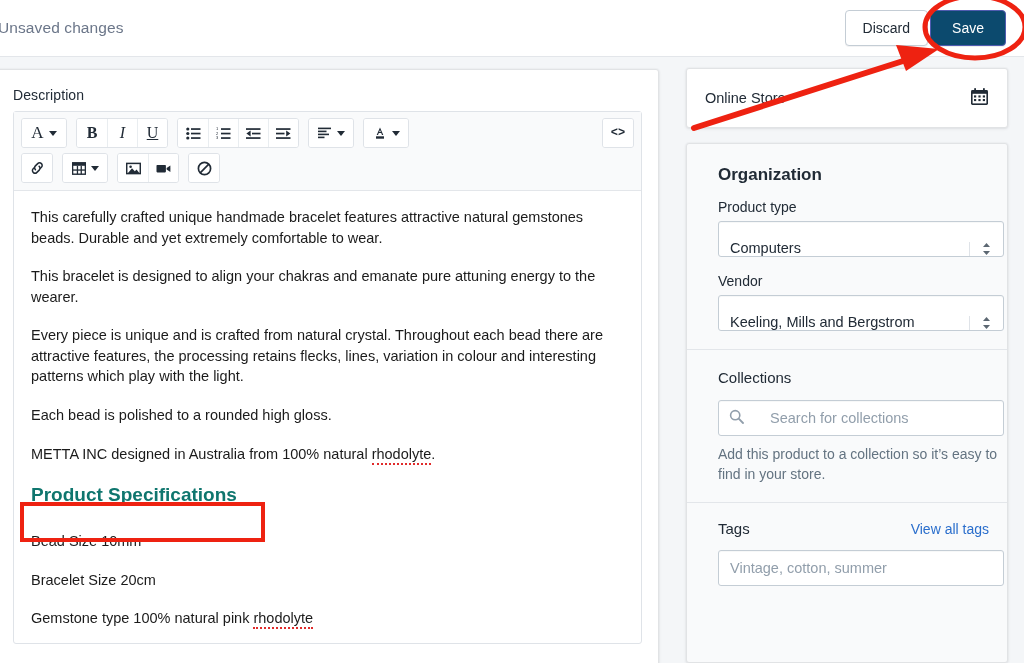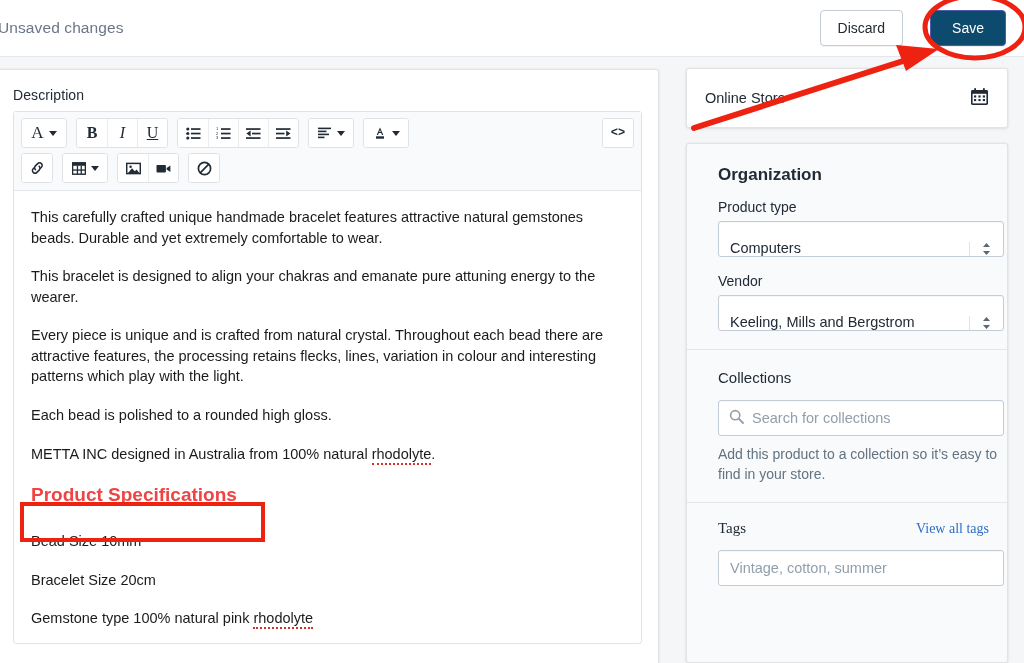"Discard" .savebar-actions { gap: 27px -> 2px }
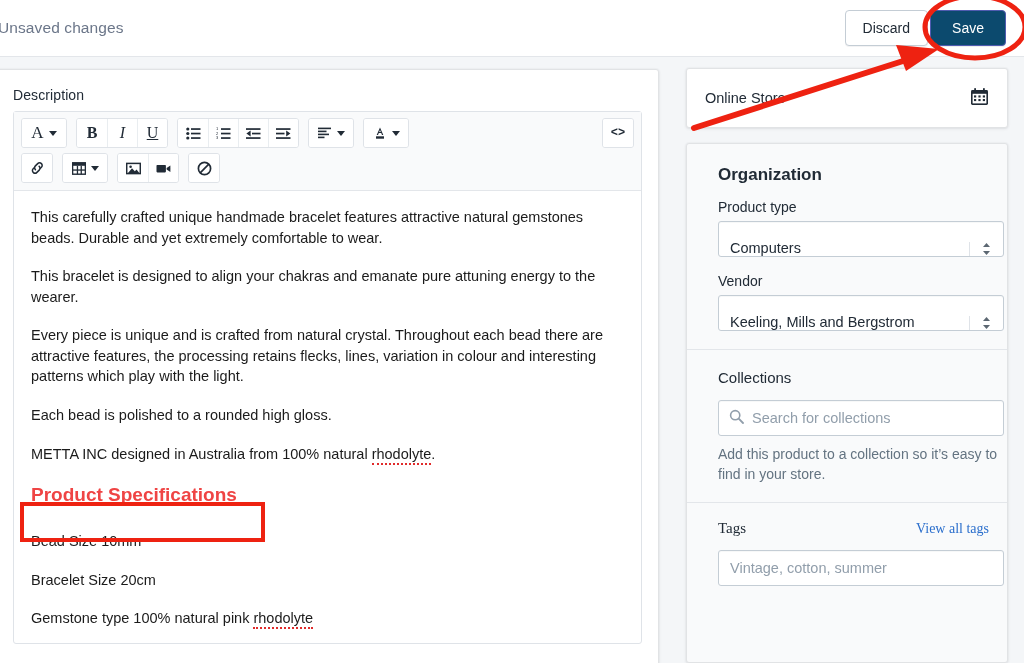"Search for collections" .search-input .ph { margin-left: none -> 18px }
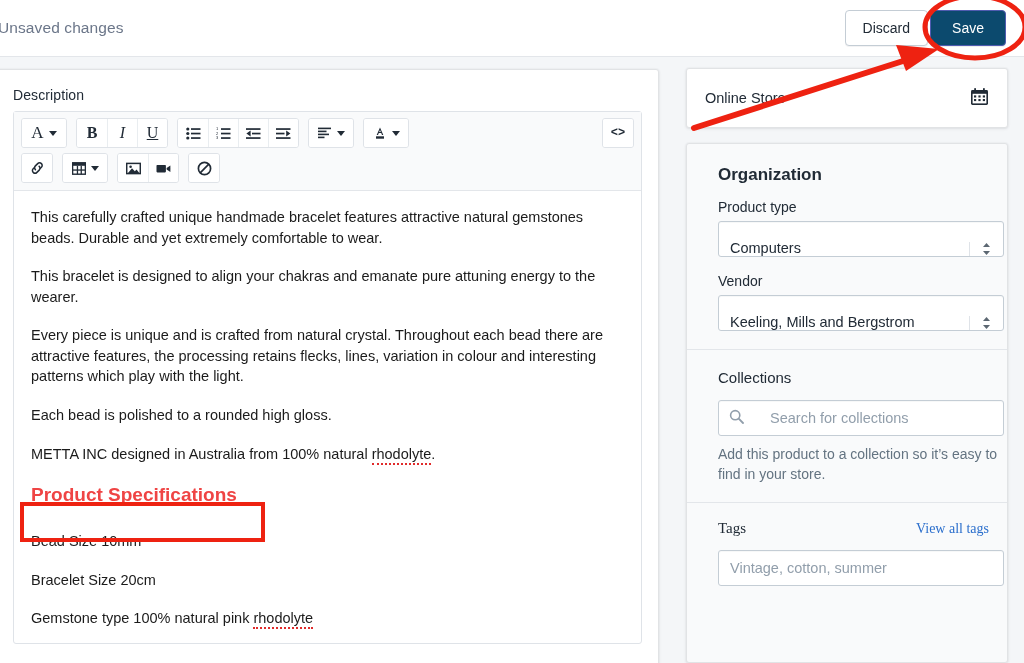"Product Specifications" .spec-heading { color: #ef4444 -> #0f766e }
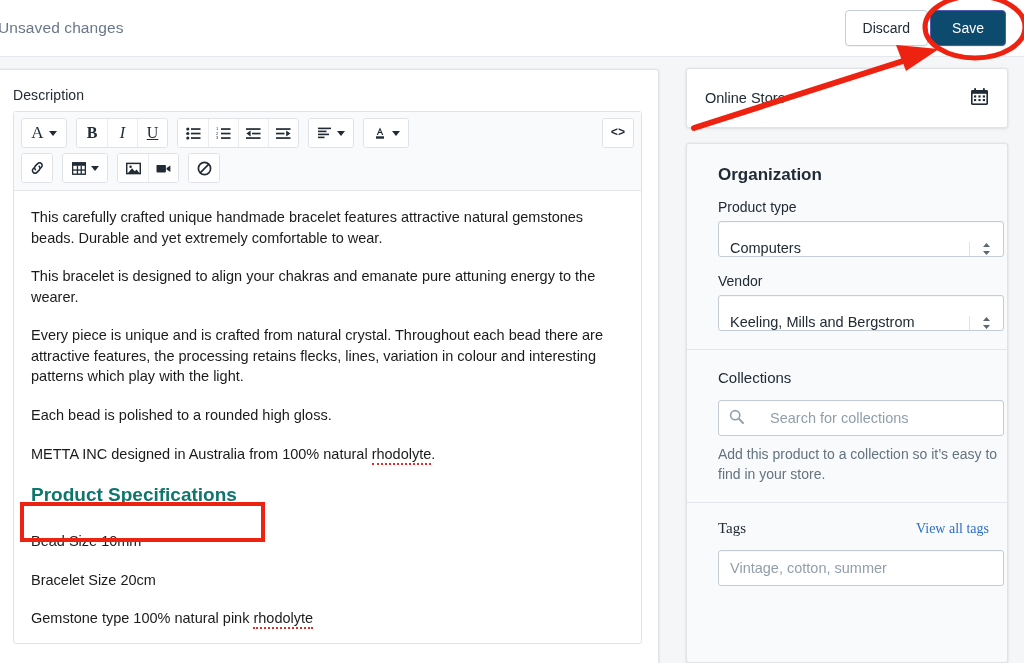"Tags" .tags-head { font-family: Liberation Serif, serif -> none }
